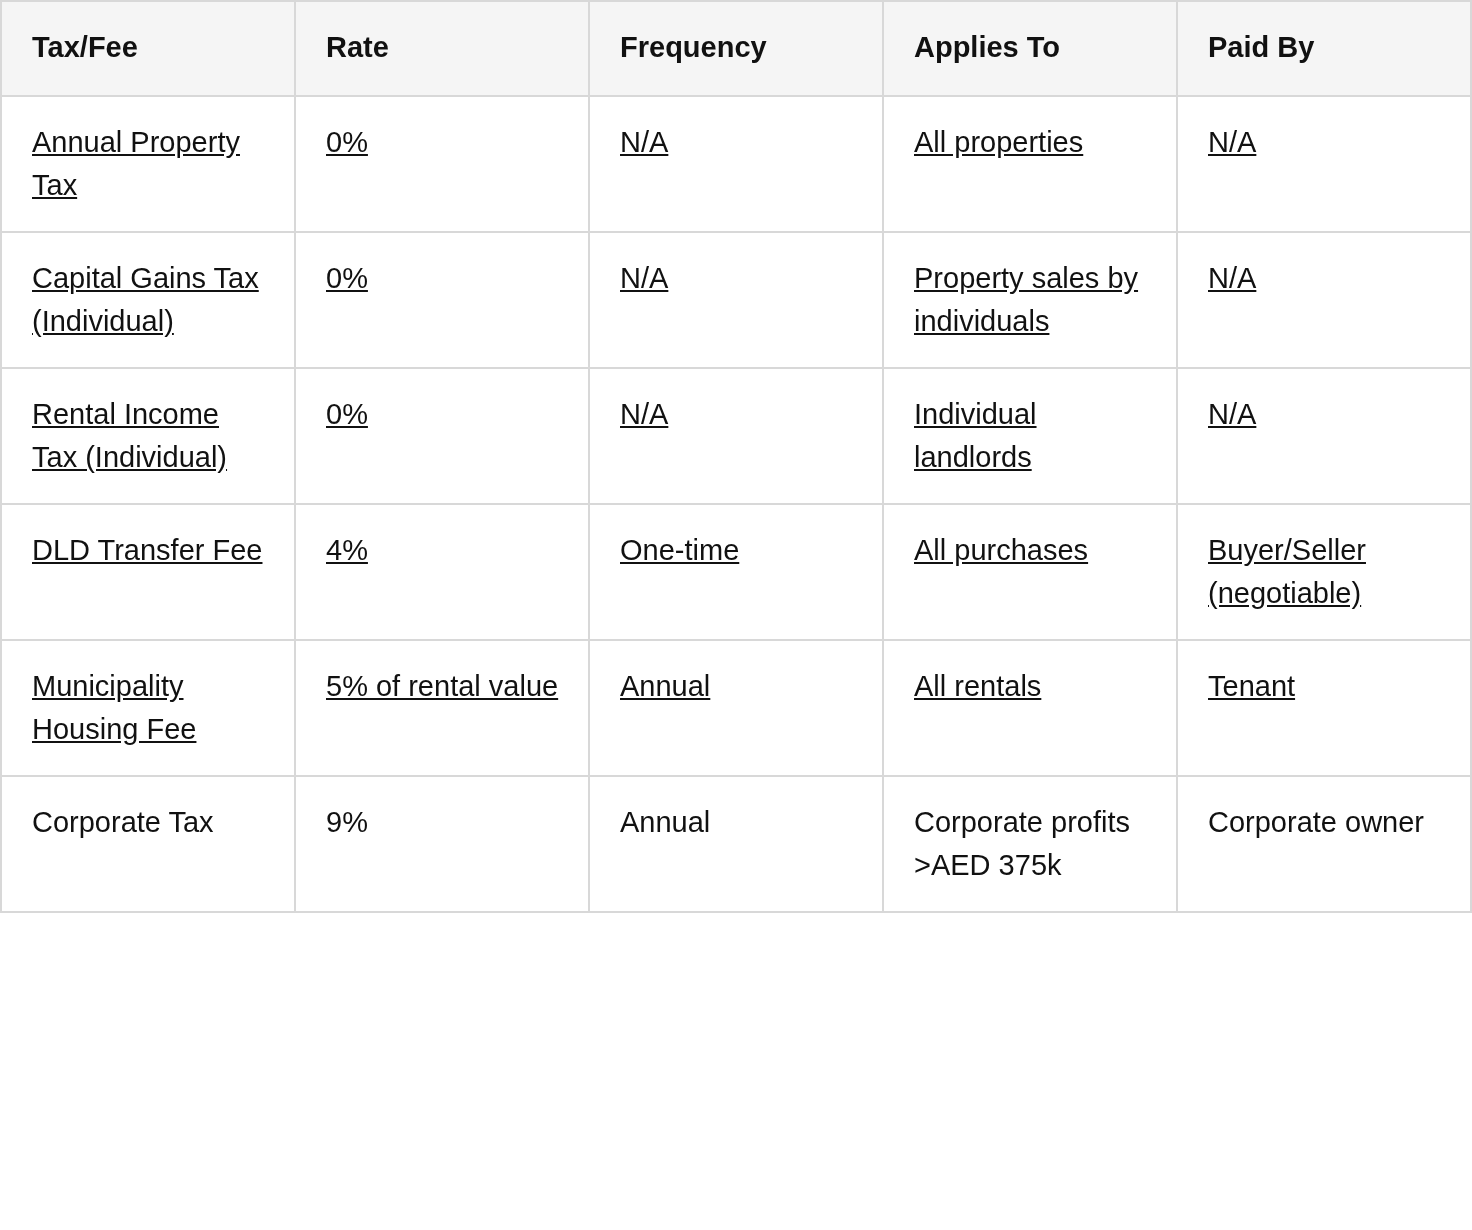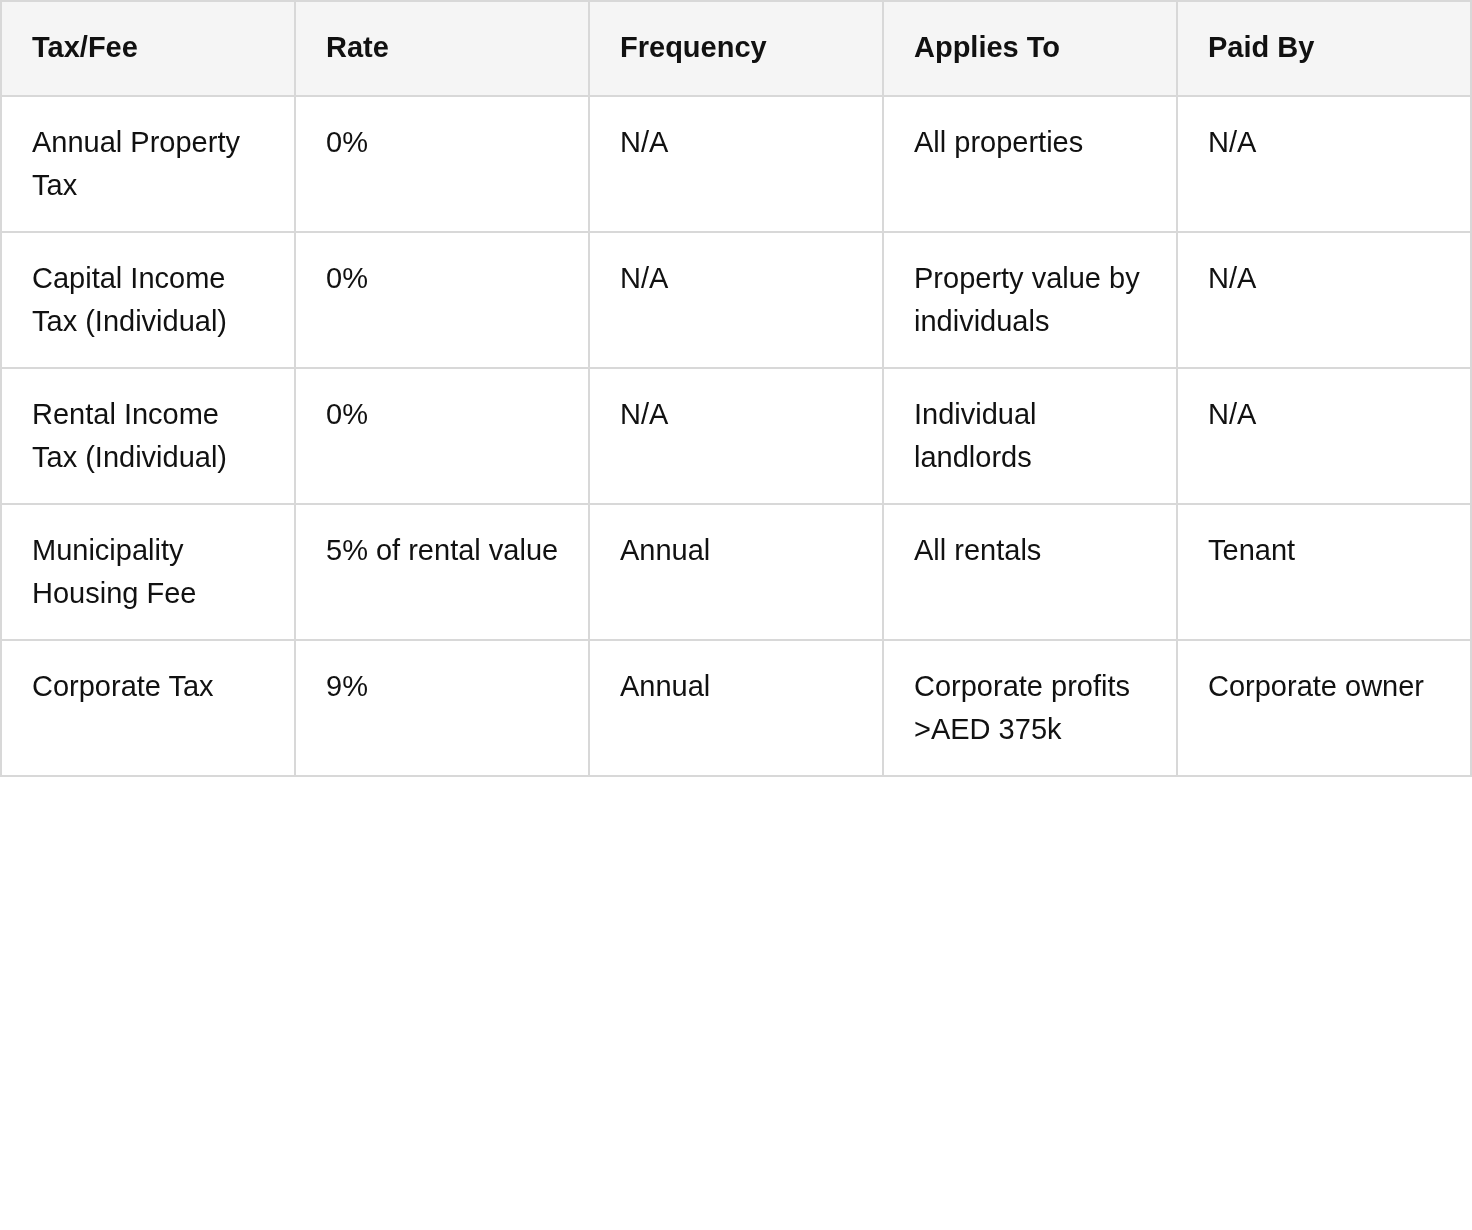"Annual Property Tax" tbody tr.body-row { text-decoration: none -> underline }
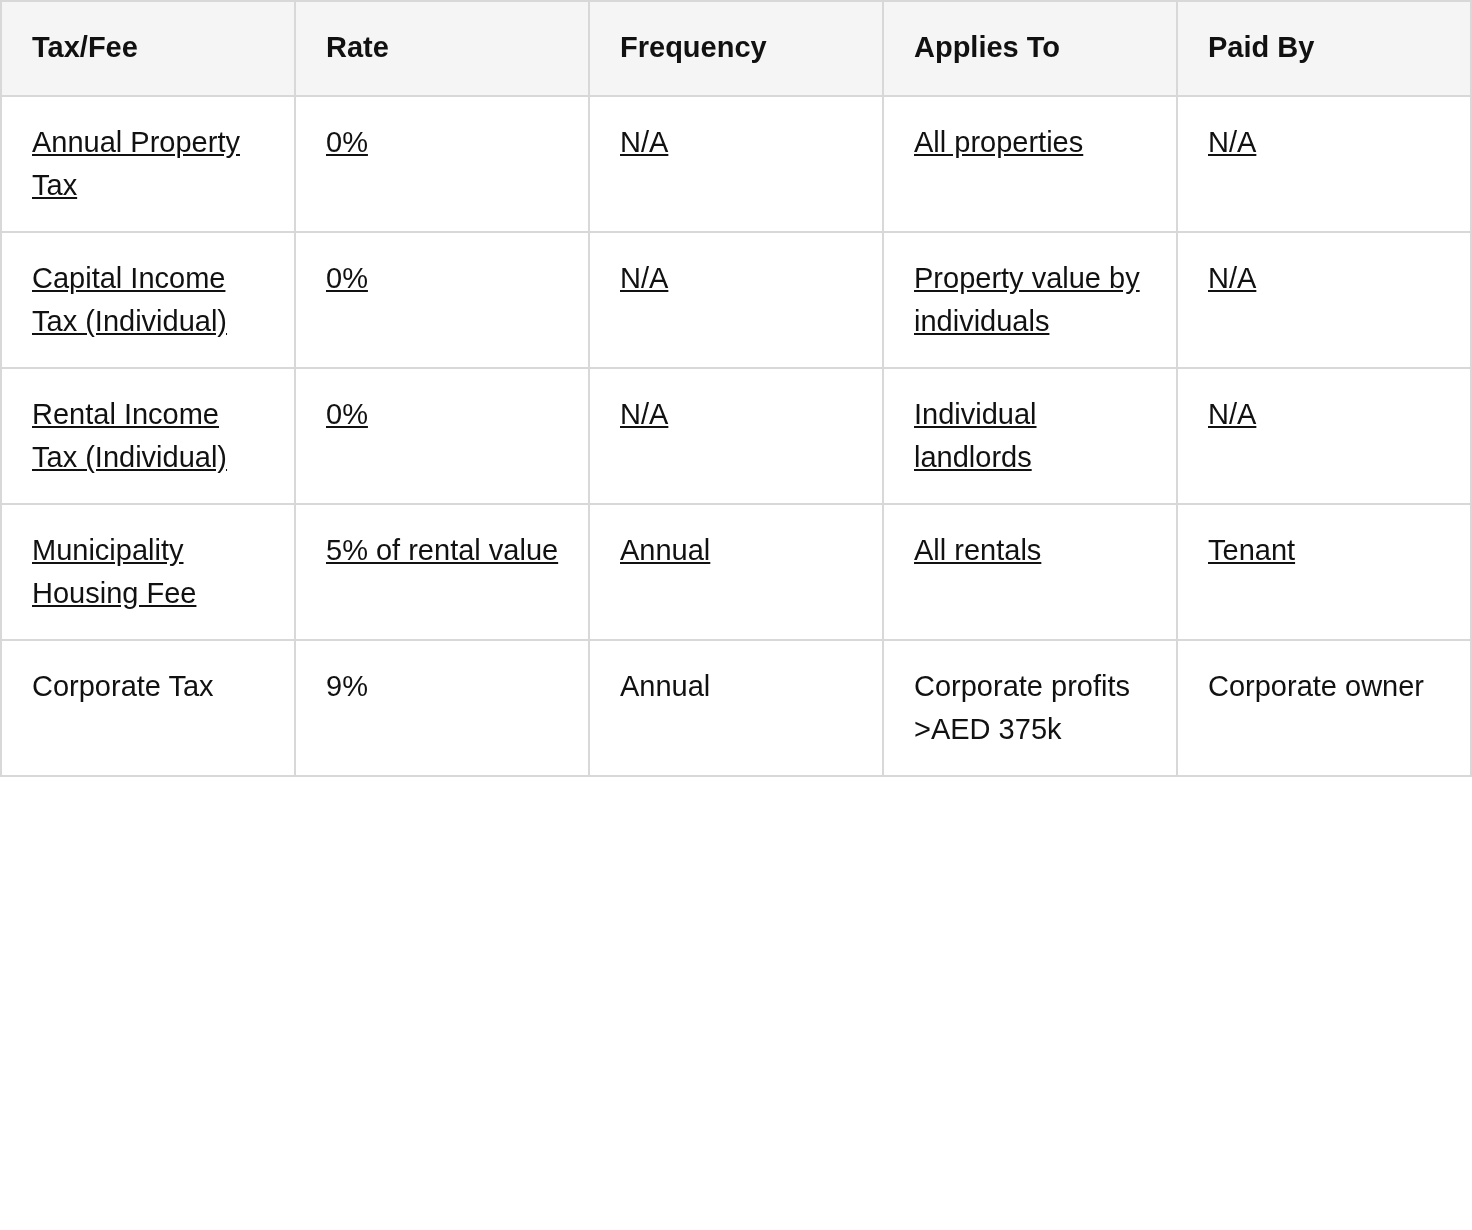"Capital Income Tax (Individual)" td { text: Income -> Gains }
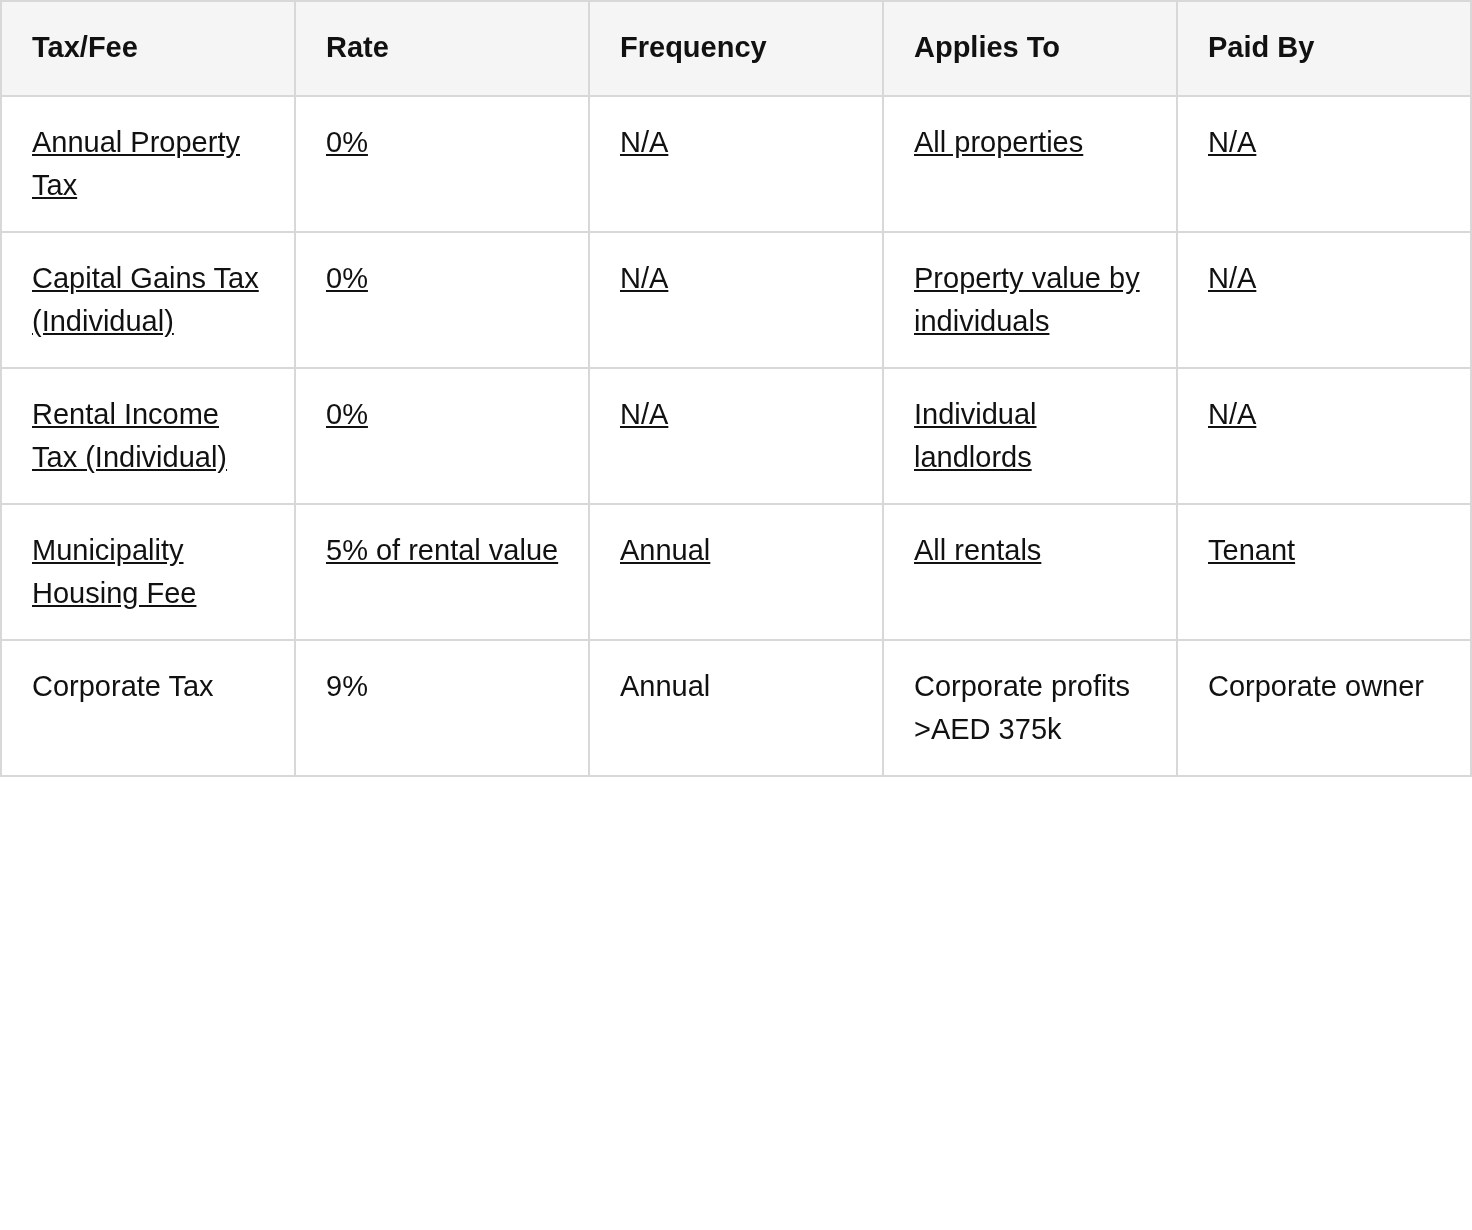"Property value by individuals" td { text: value -> sales }
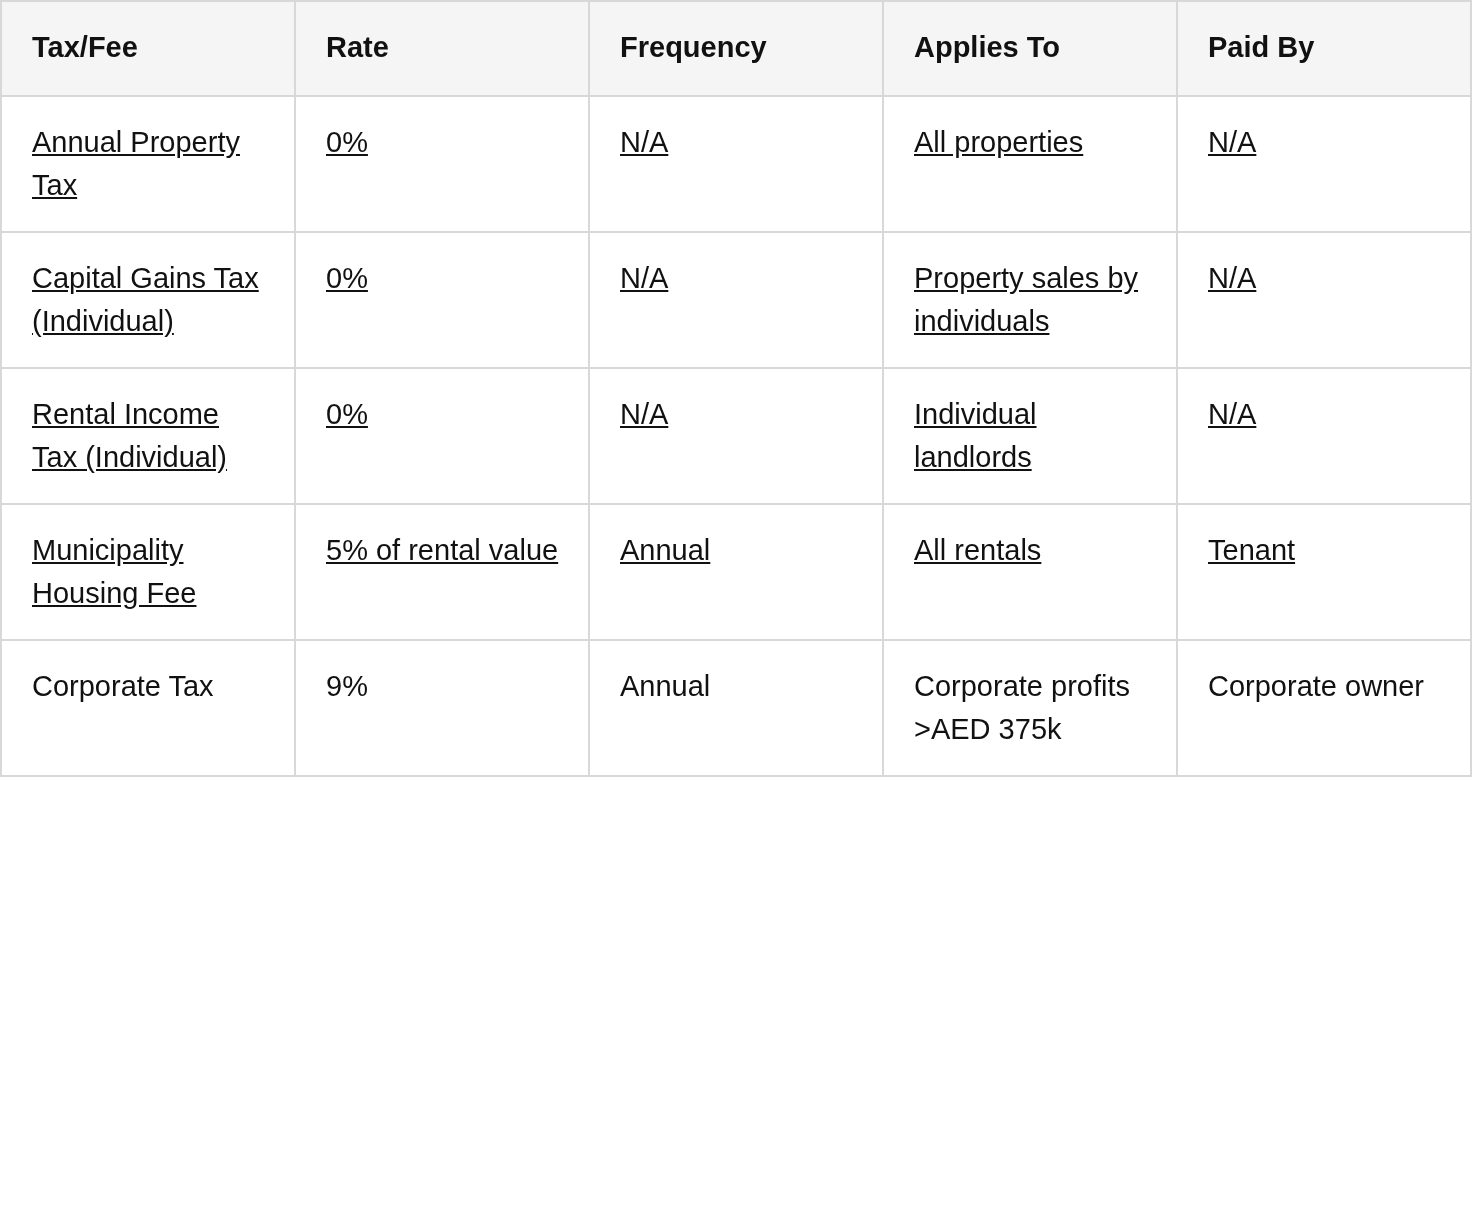"DLD Transfer Fee" tr.body-row { html: none -> <tr> <td>DLD Transfer Fee</td> <td>4%</td> <td>One-time</td> <td>All purchases</td> <td>Buyer/Seller (negotiable)</td> </tr> }
